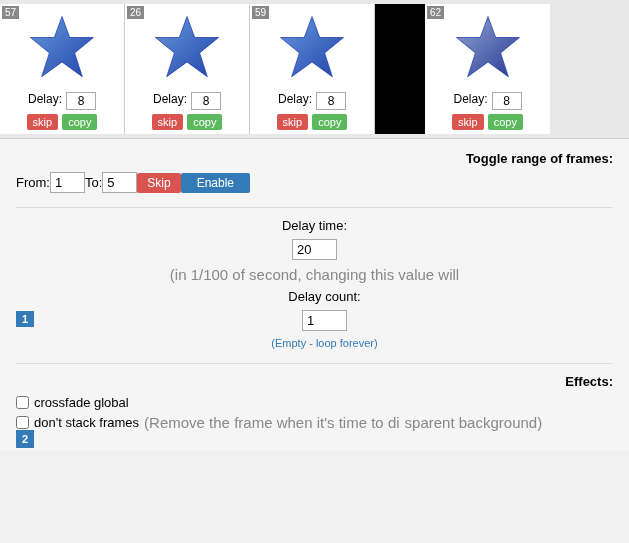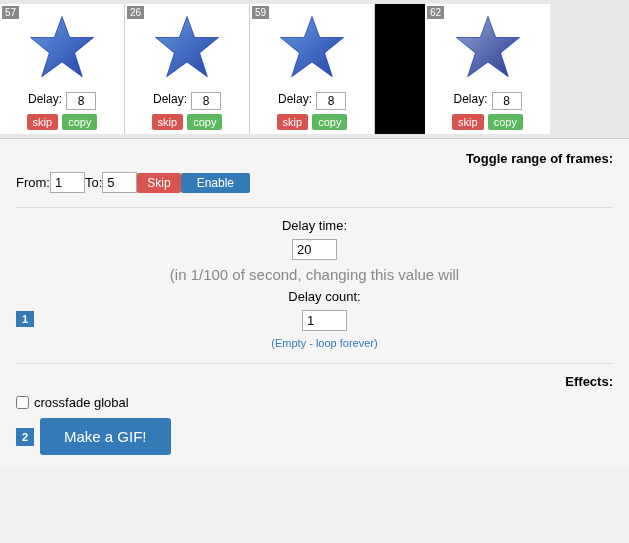"don't stack frames" div.checkbox-row { html: none -> <div> <input> <span>don't stack frames</span> <span>(Remove the frame when it's time to di</span> <span>sparent background)</span> </div> }
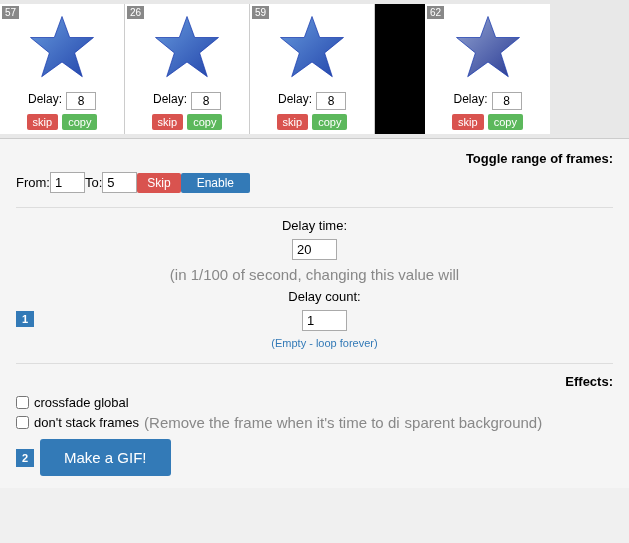"Make a GIF!" button.btn-make-gif { html: <button>Make a GIF!</button> -> none }
